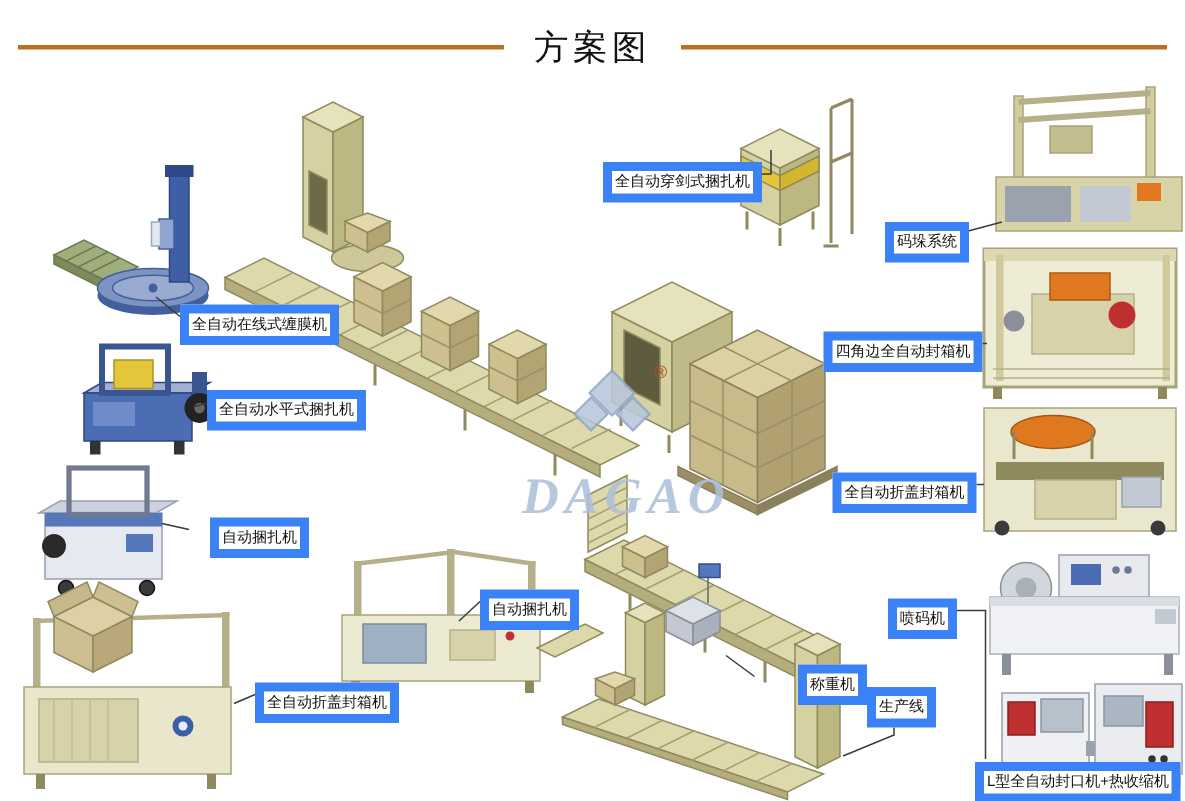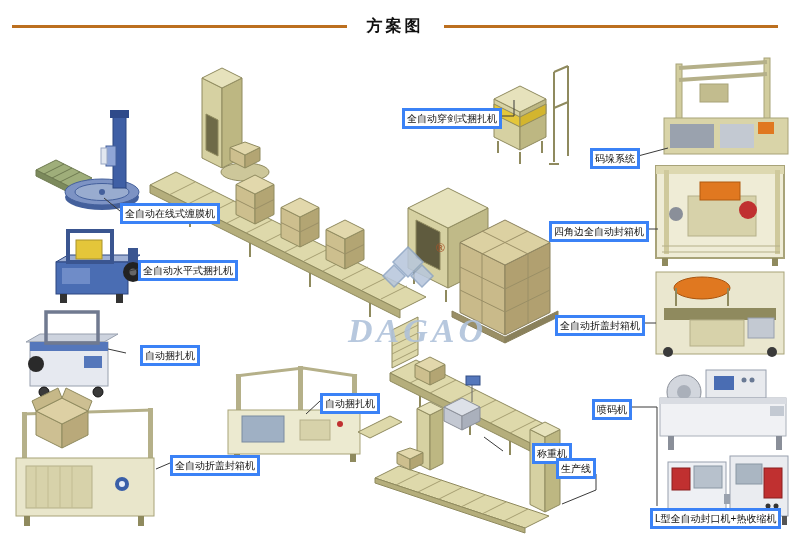"方案图" .title { font-size: 16px -> 23px; font-weight: bold -> normal }
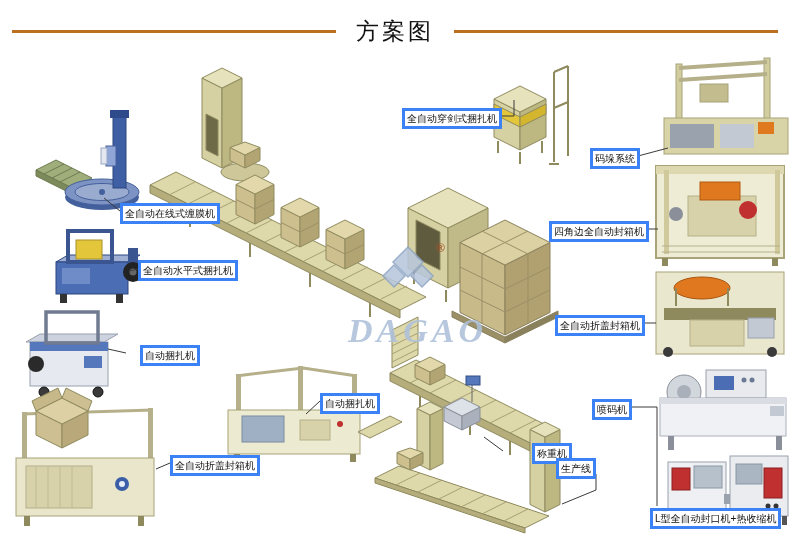"全自动穿剑式捆扎机" .label { border: 3px solid #3b82f6 -> 6px solid #3b82f6 }
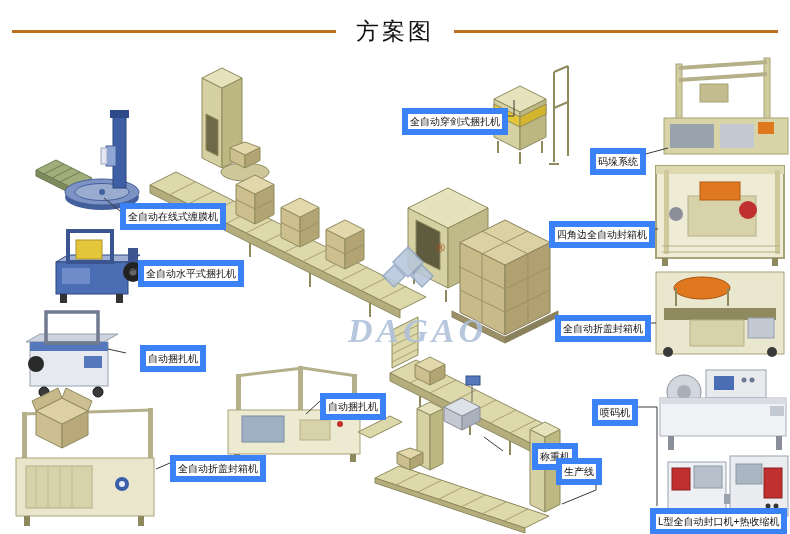"生产线" div.label { left: 556px -> 578px }
